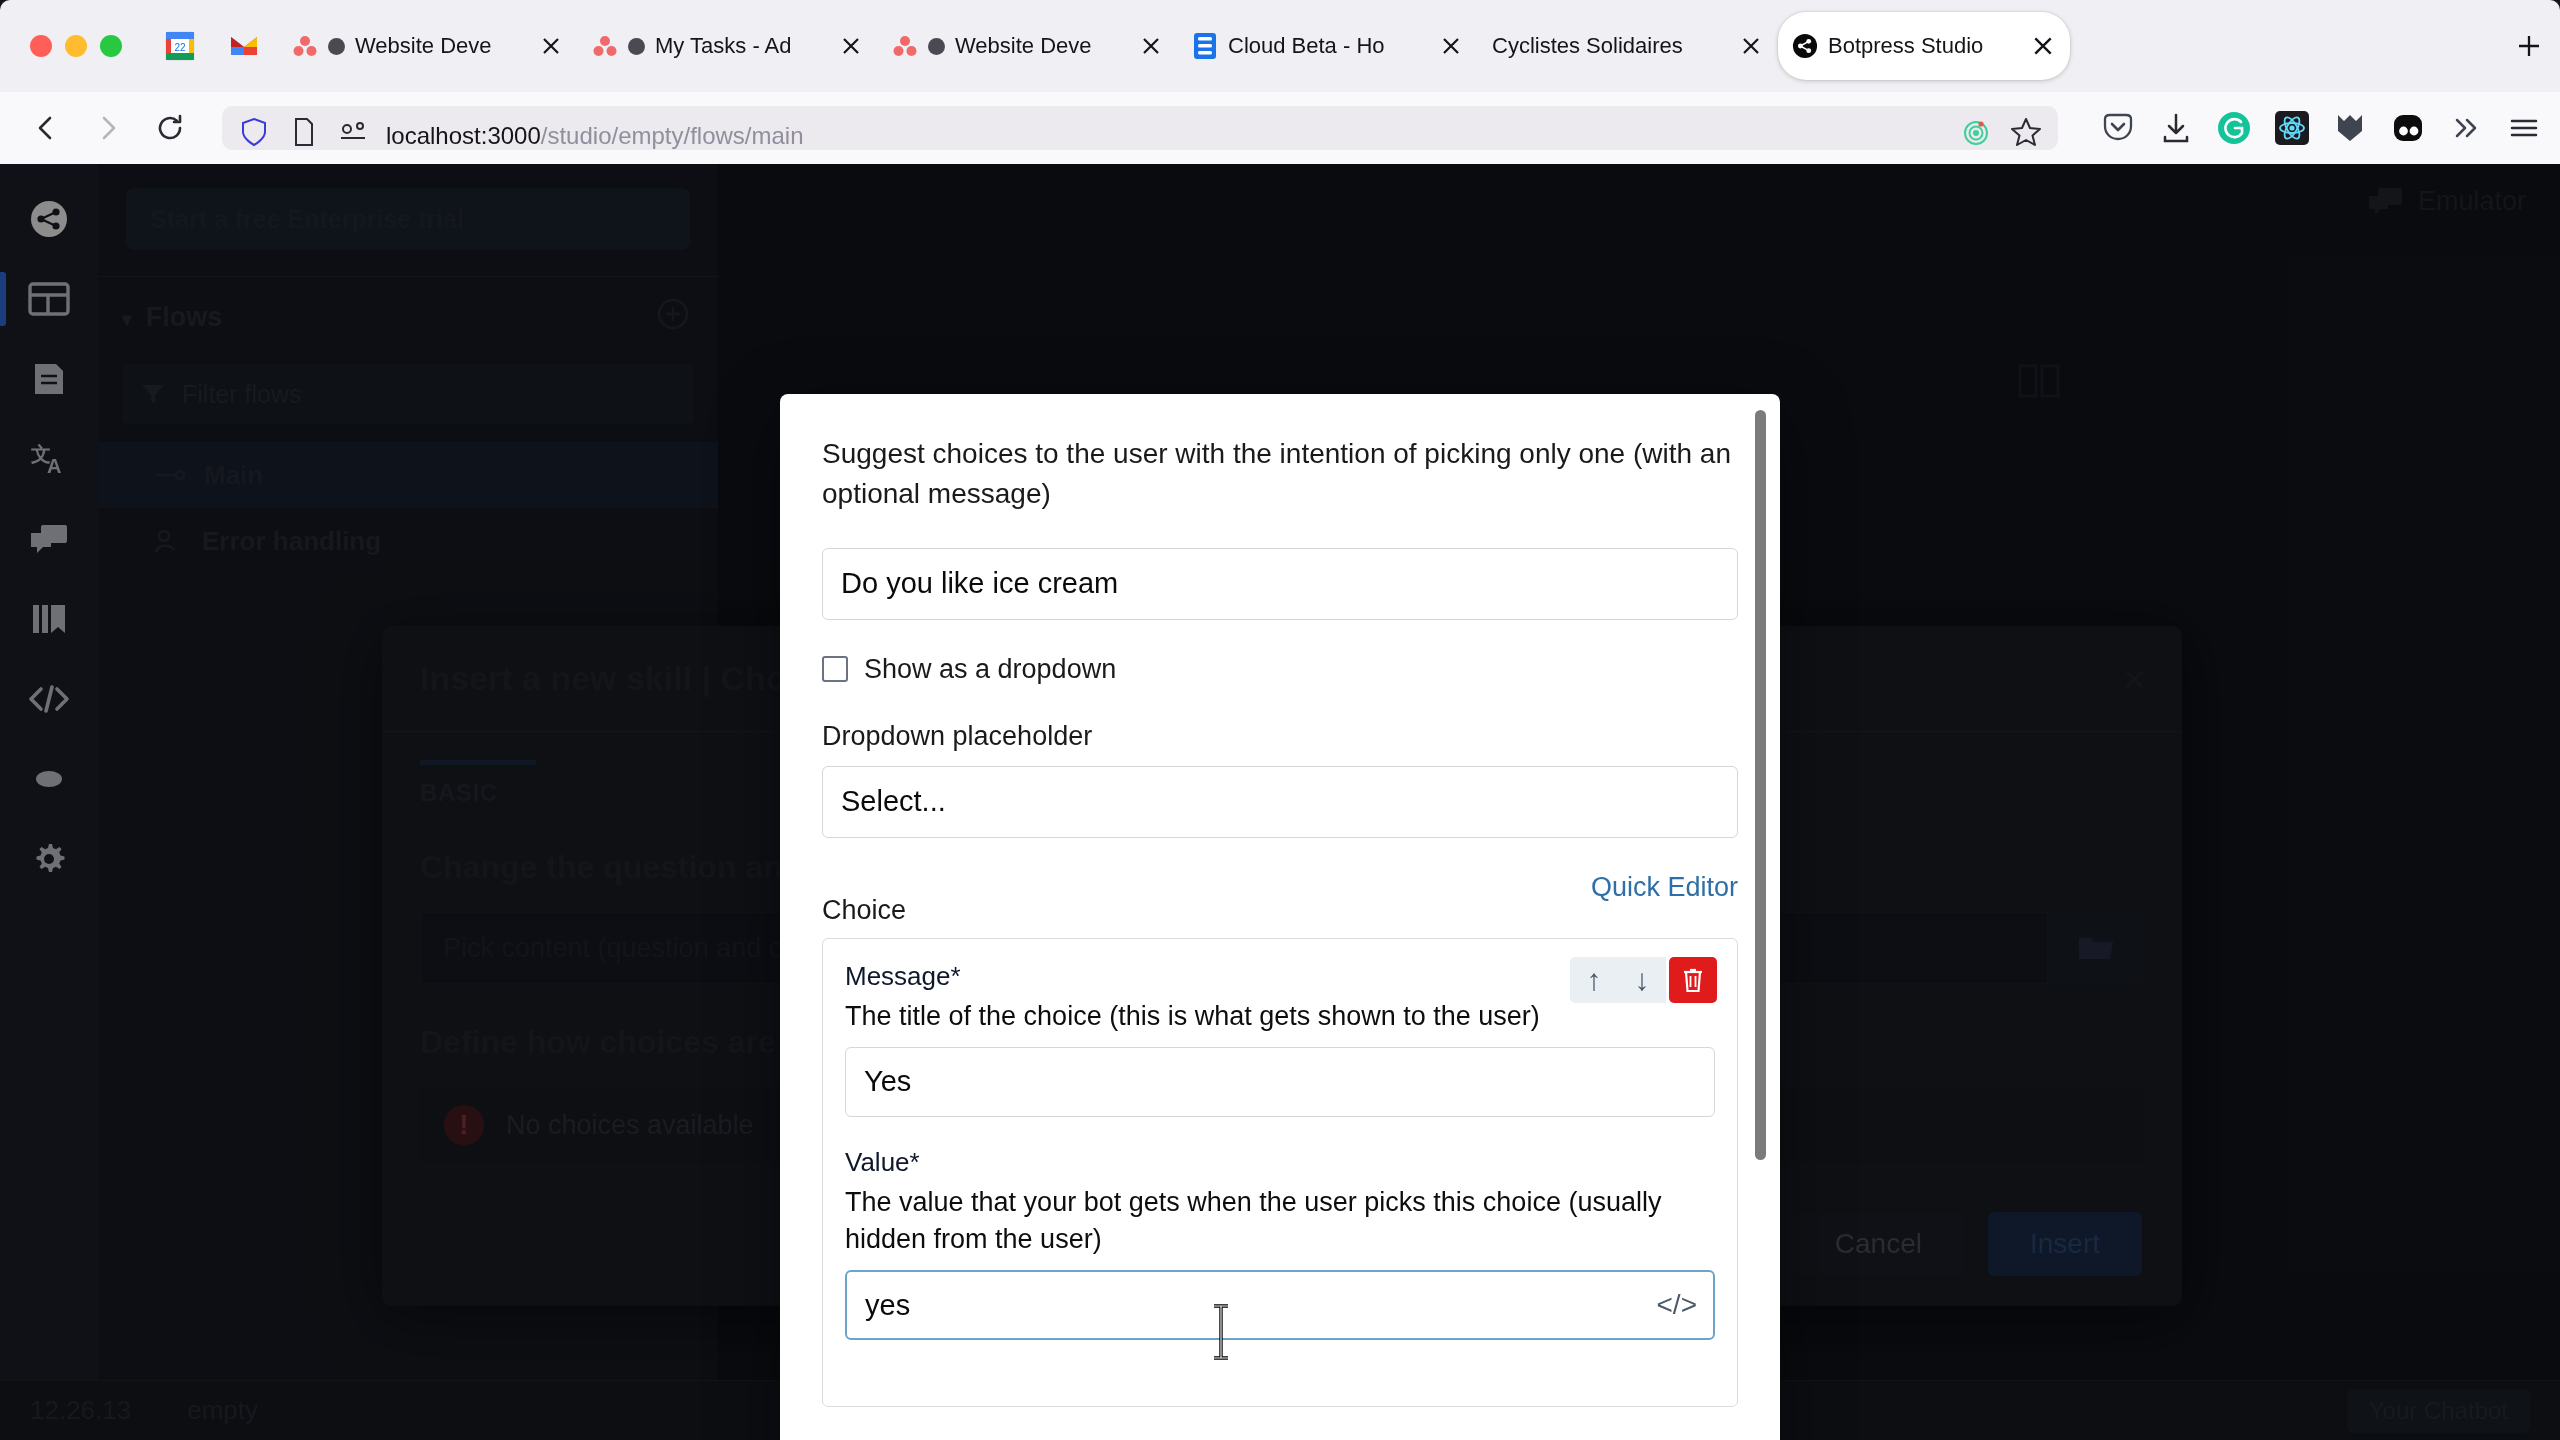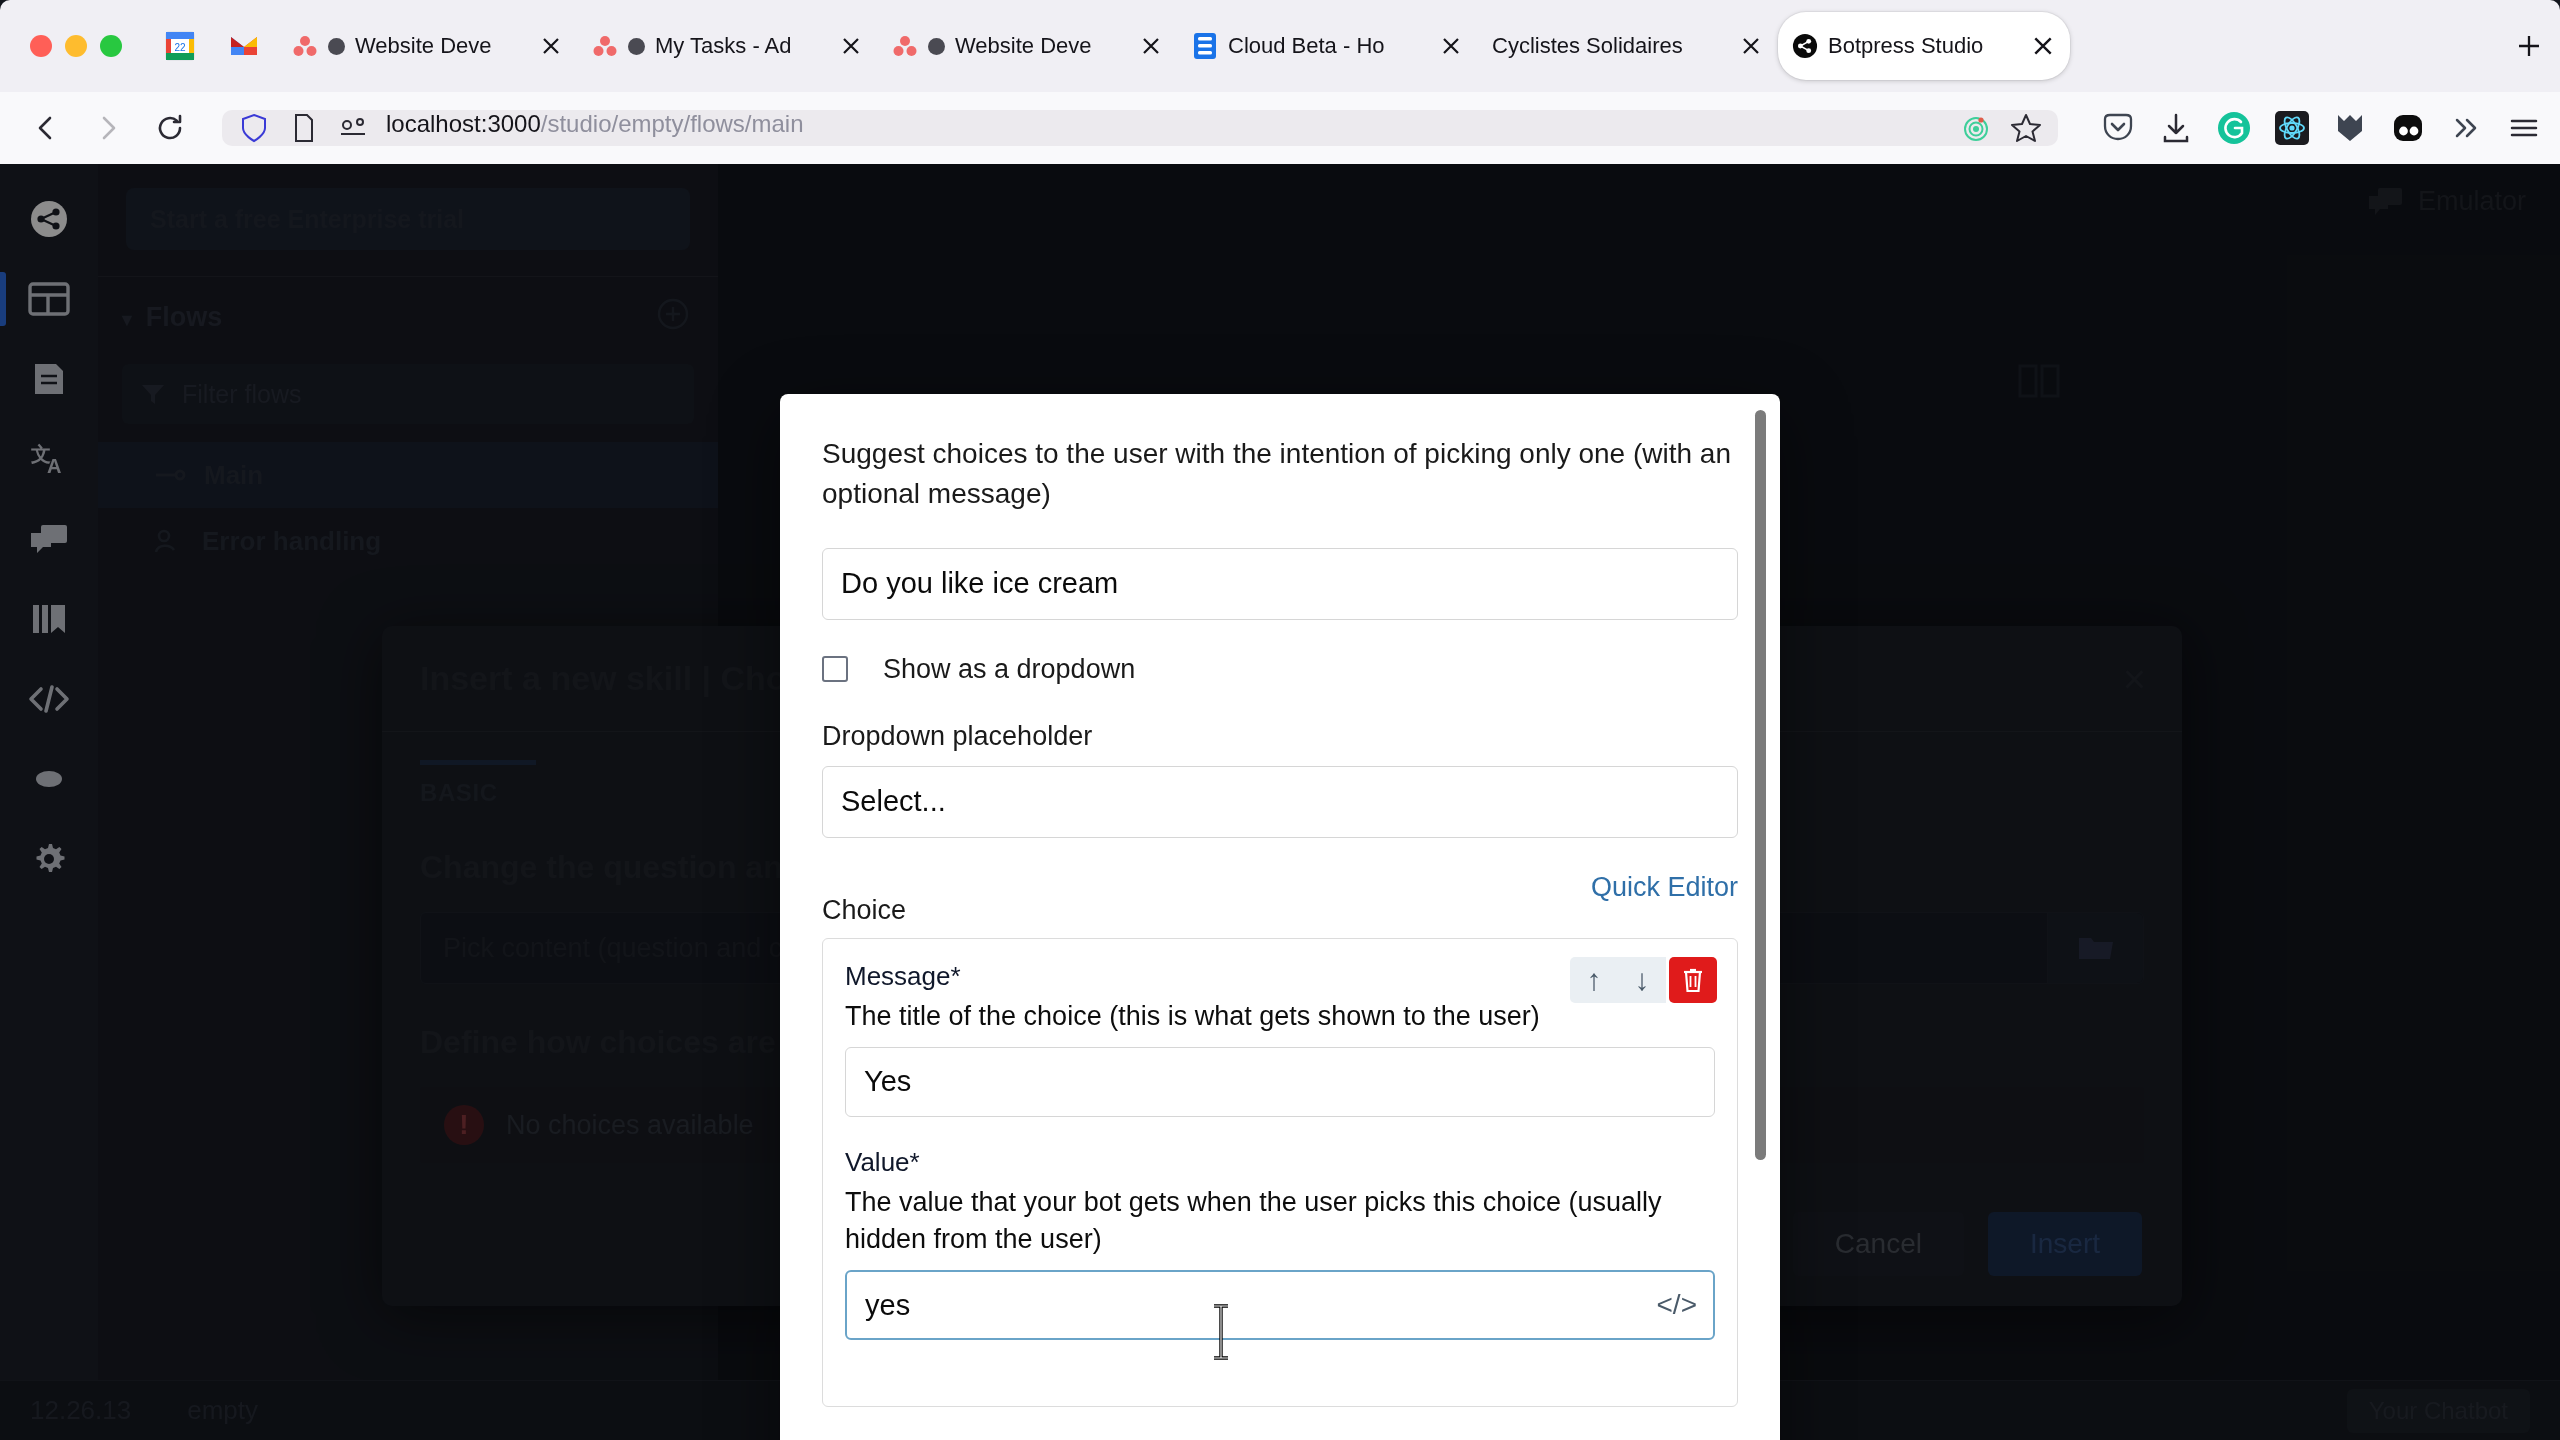"localhost:3000/studio/empty/flows/main" .urlbar { align-items: flex-start -> flex-end; height: 36px -> 44px }
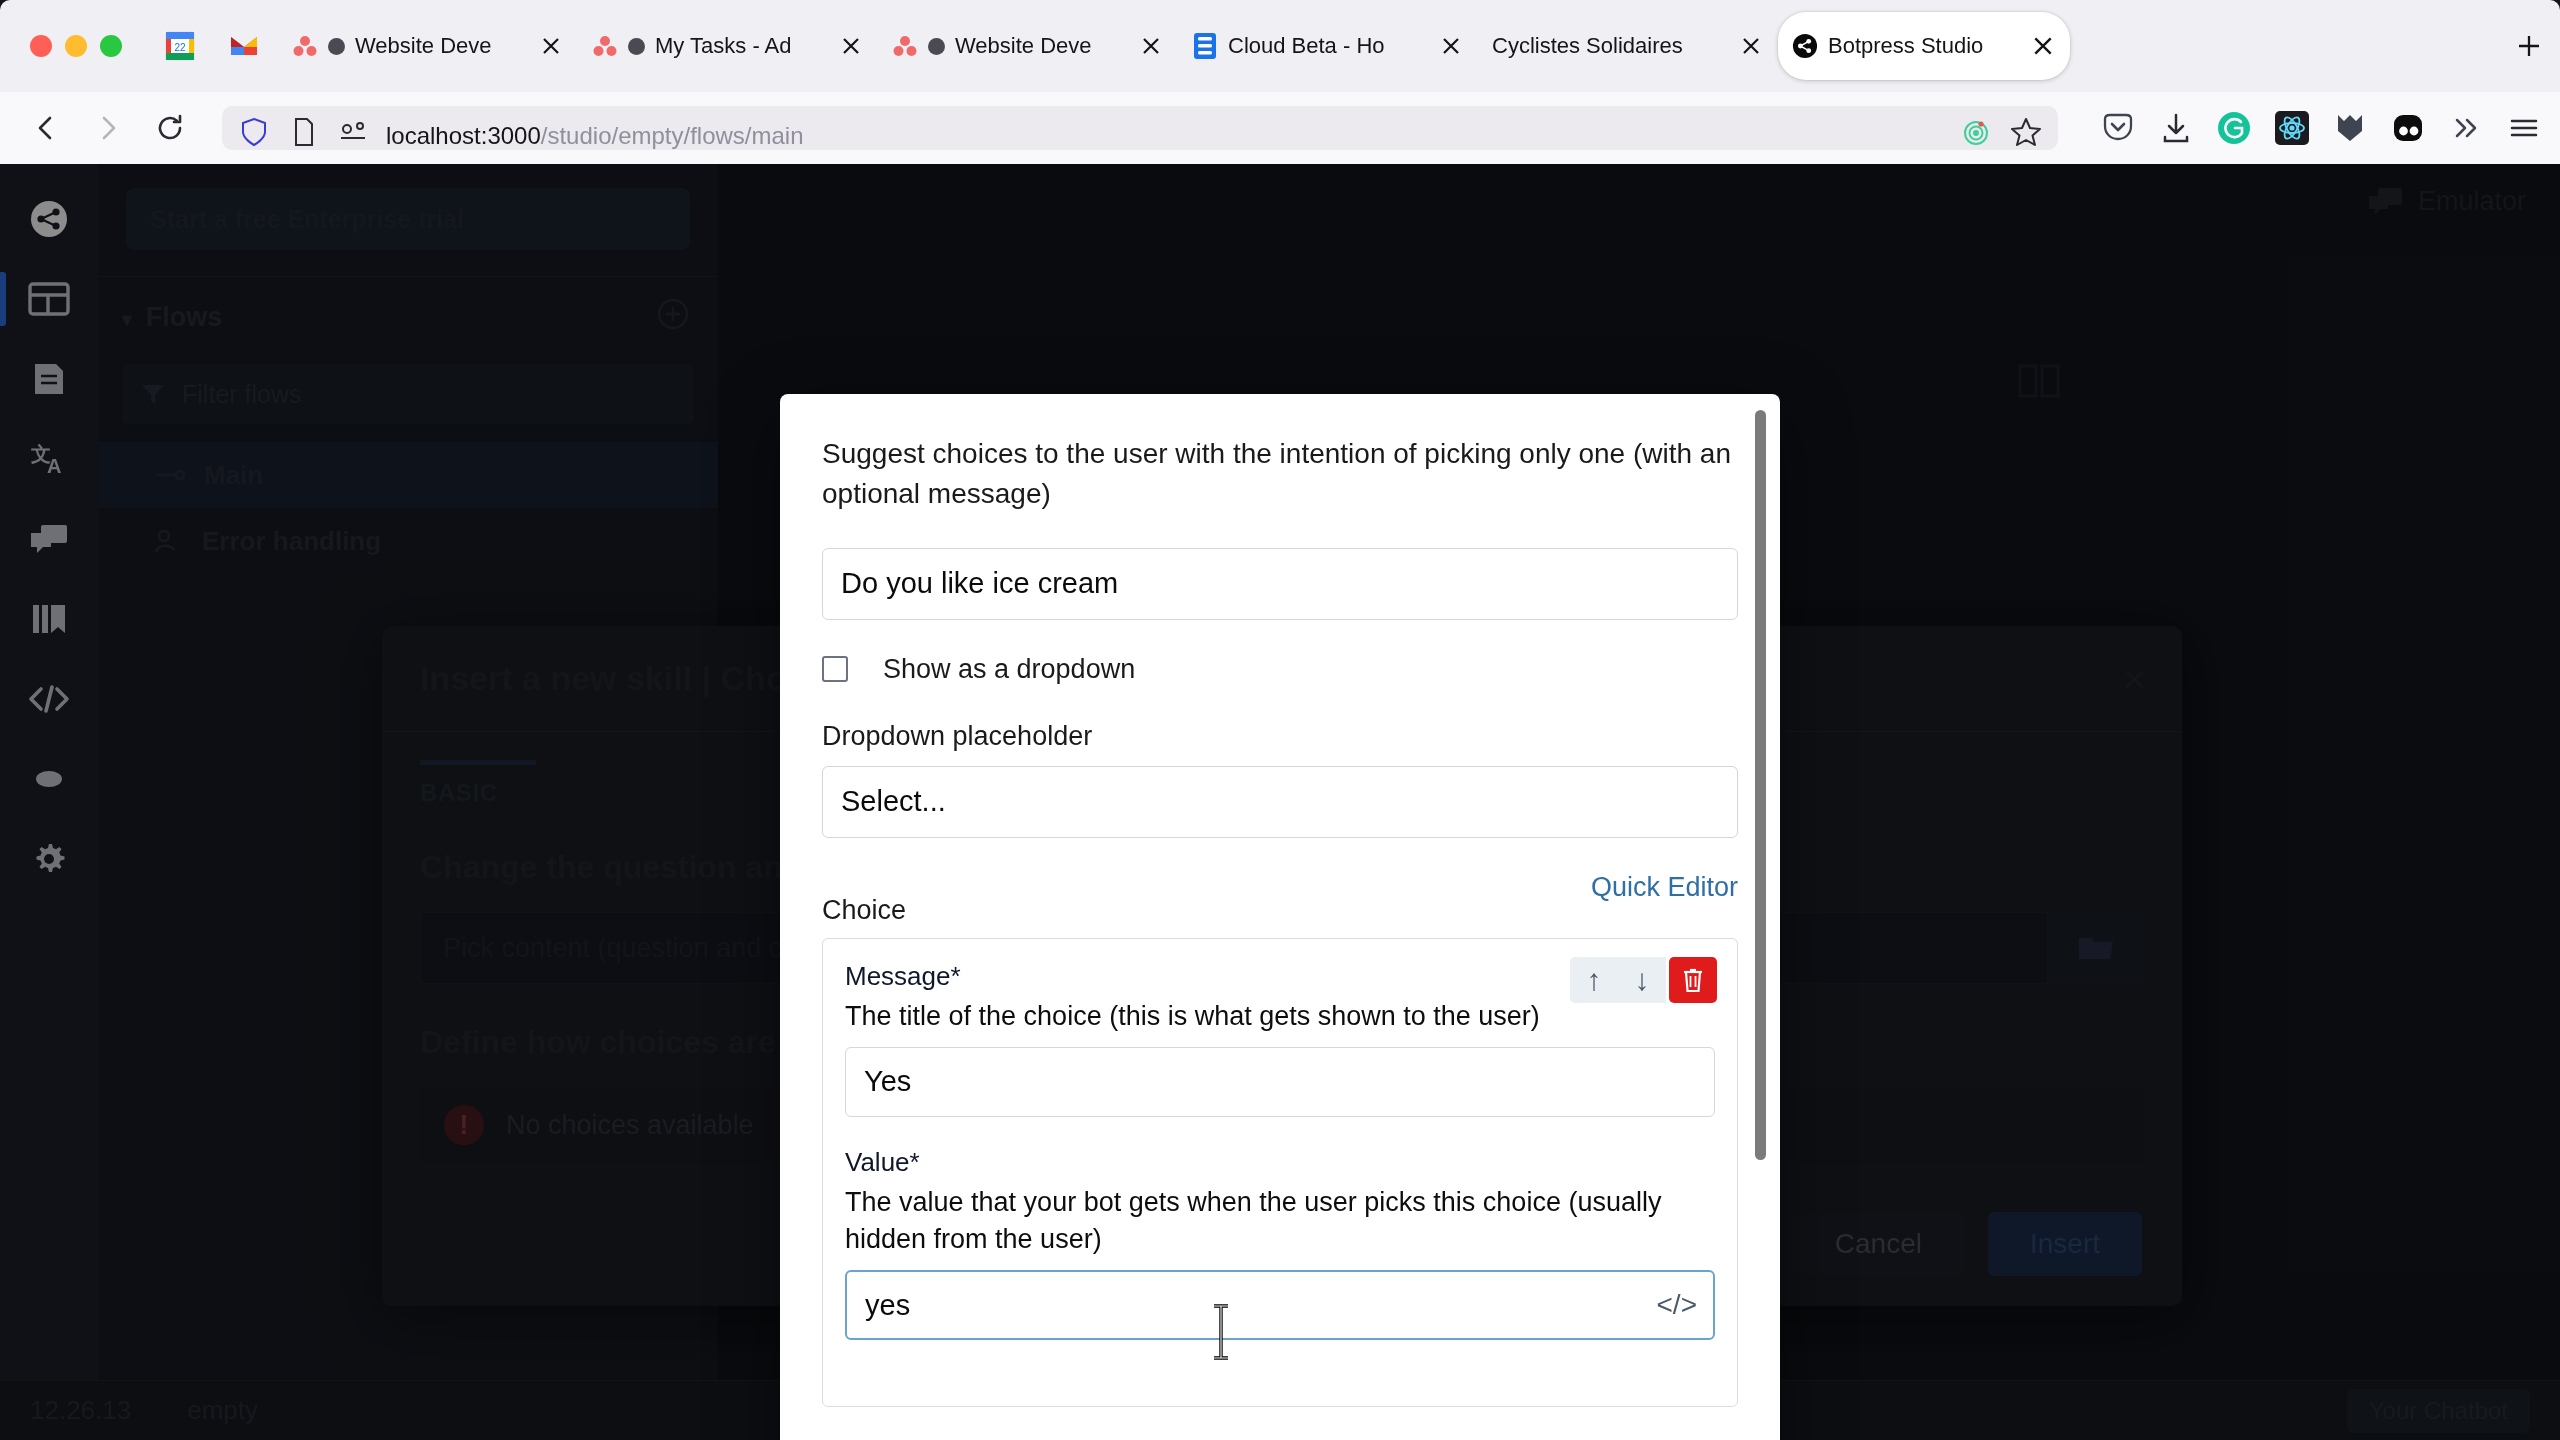"Show as a dropdown" .m-check-label { margin-left: 19px -> none }
